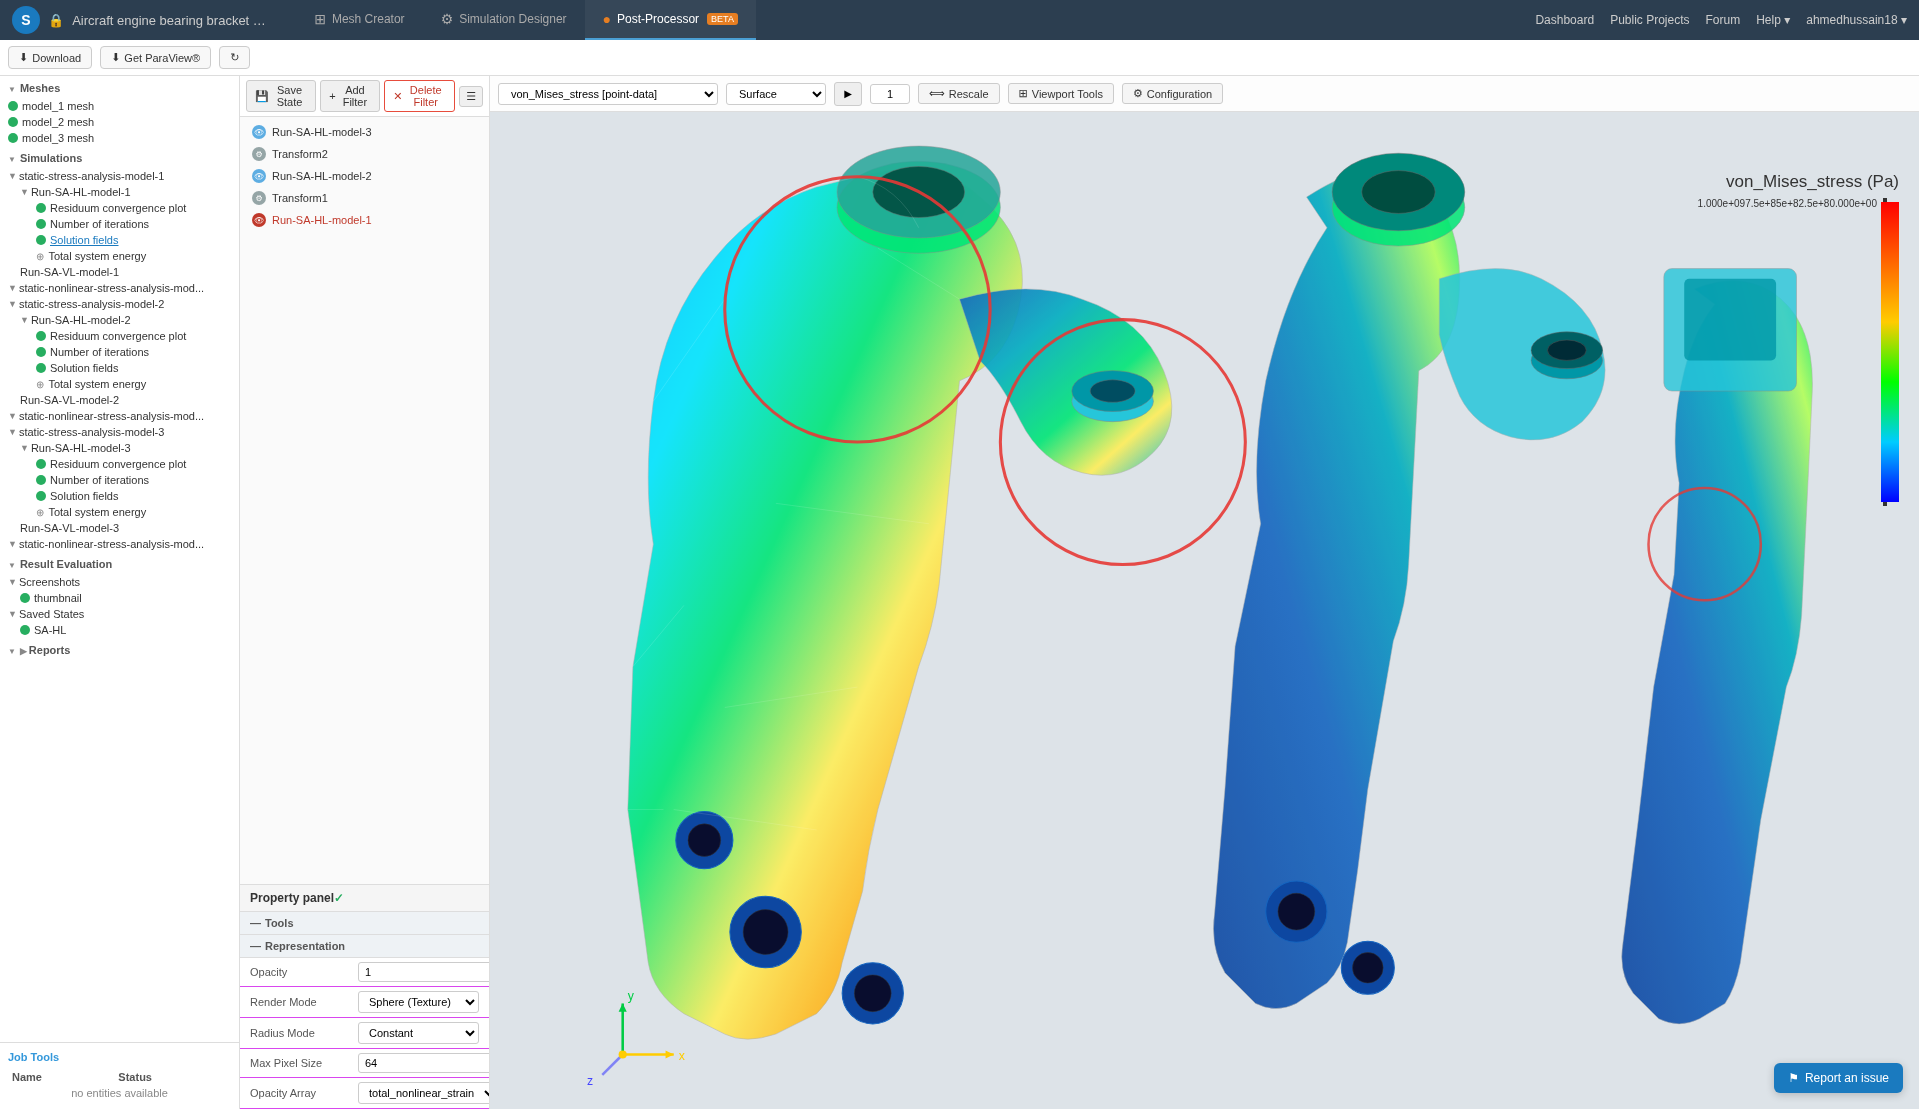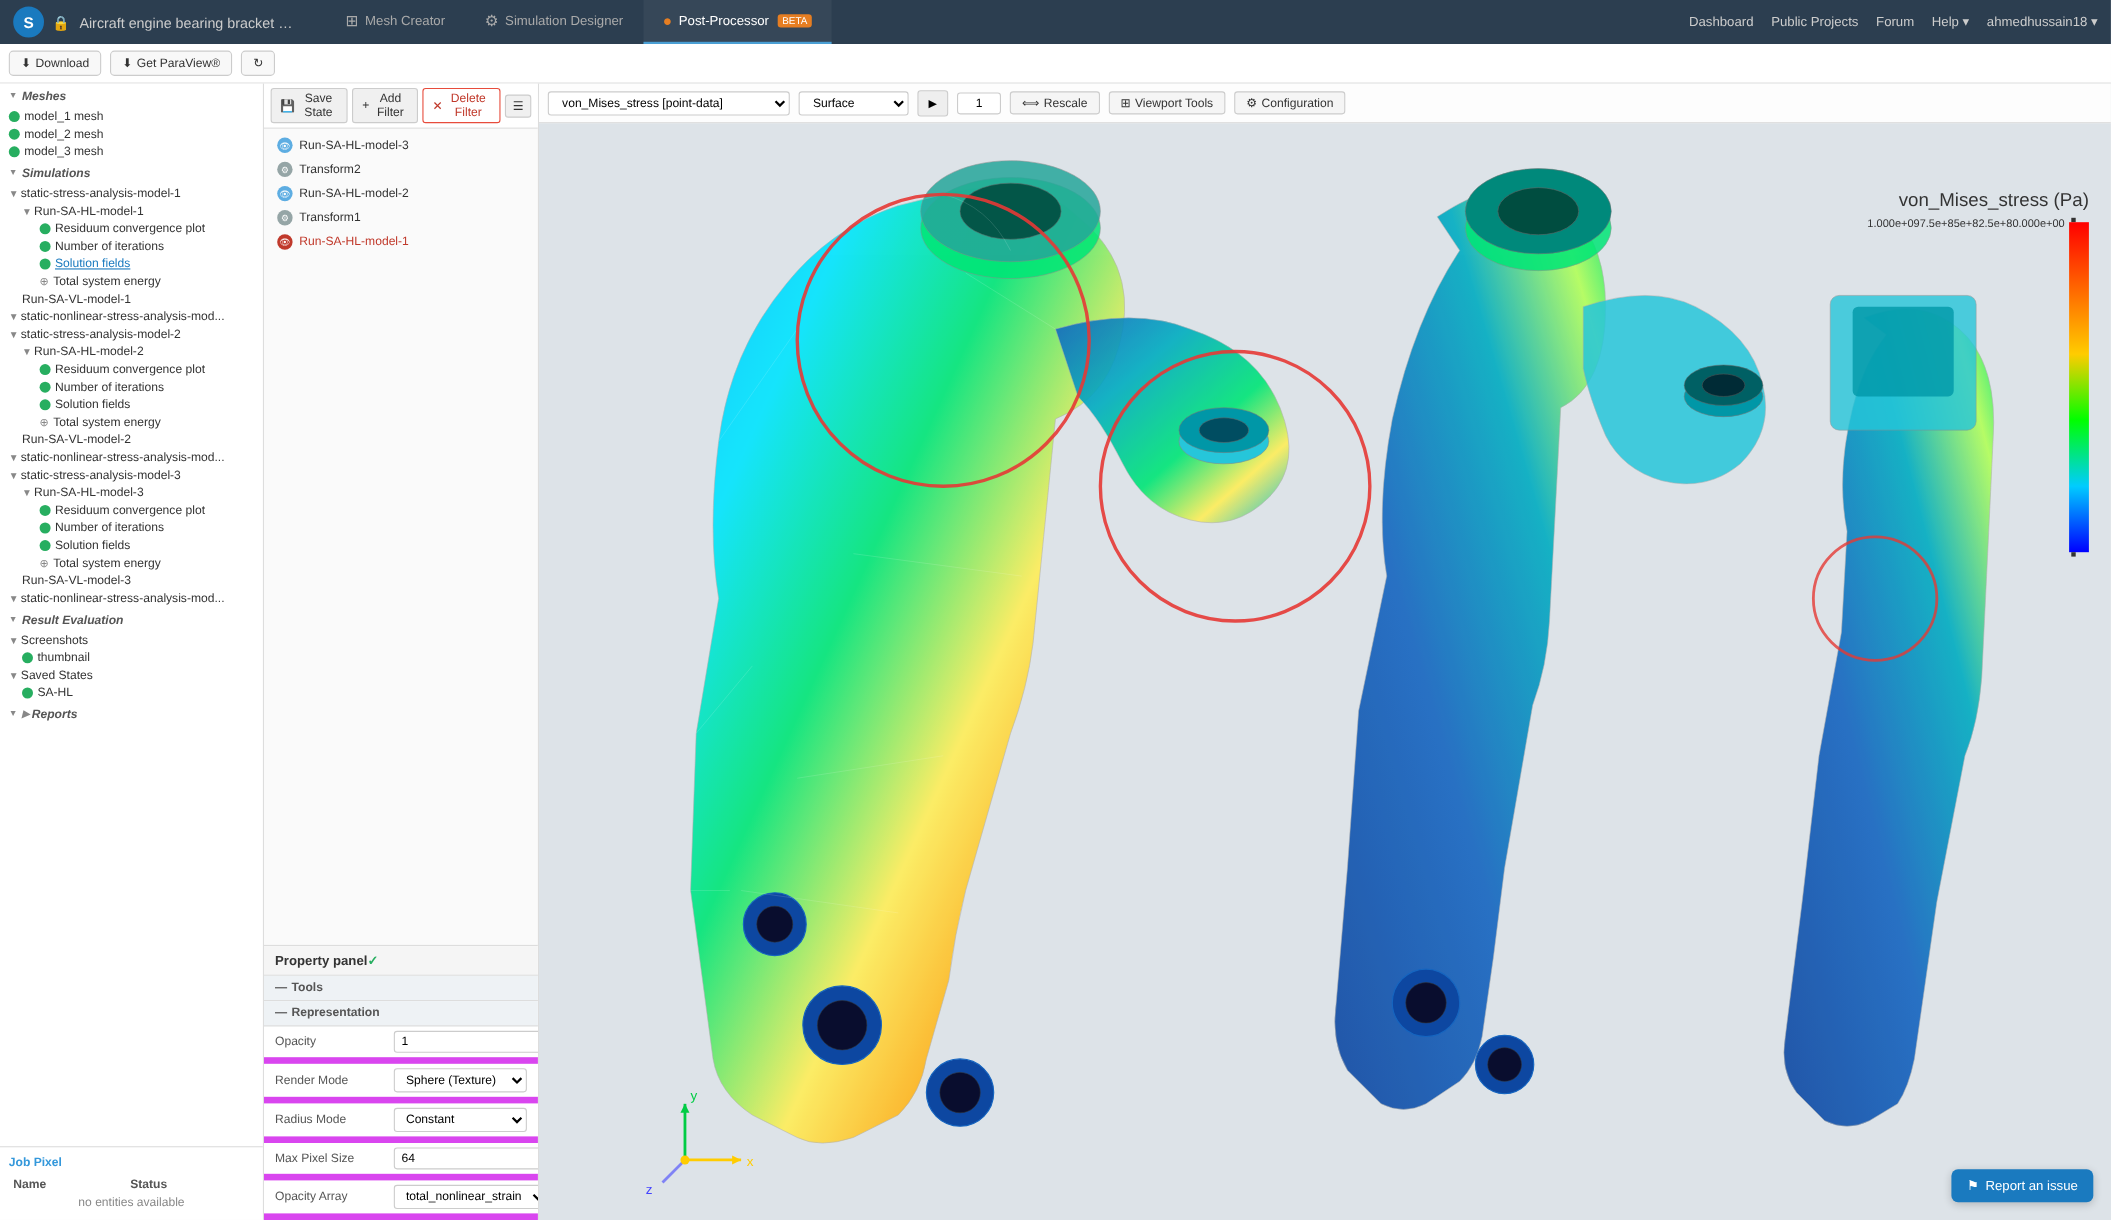"Meshes" .sidebar-section-header { align-items: flex-start -> flex-end; font-style: italic -> none }
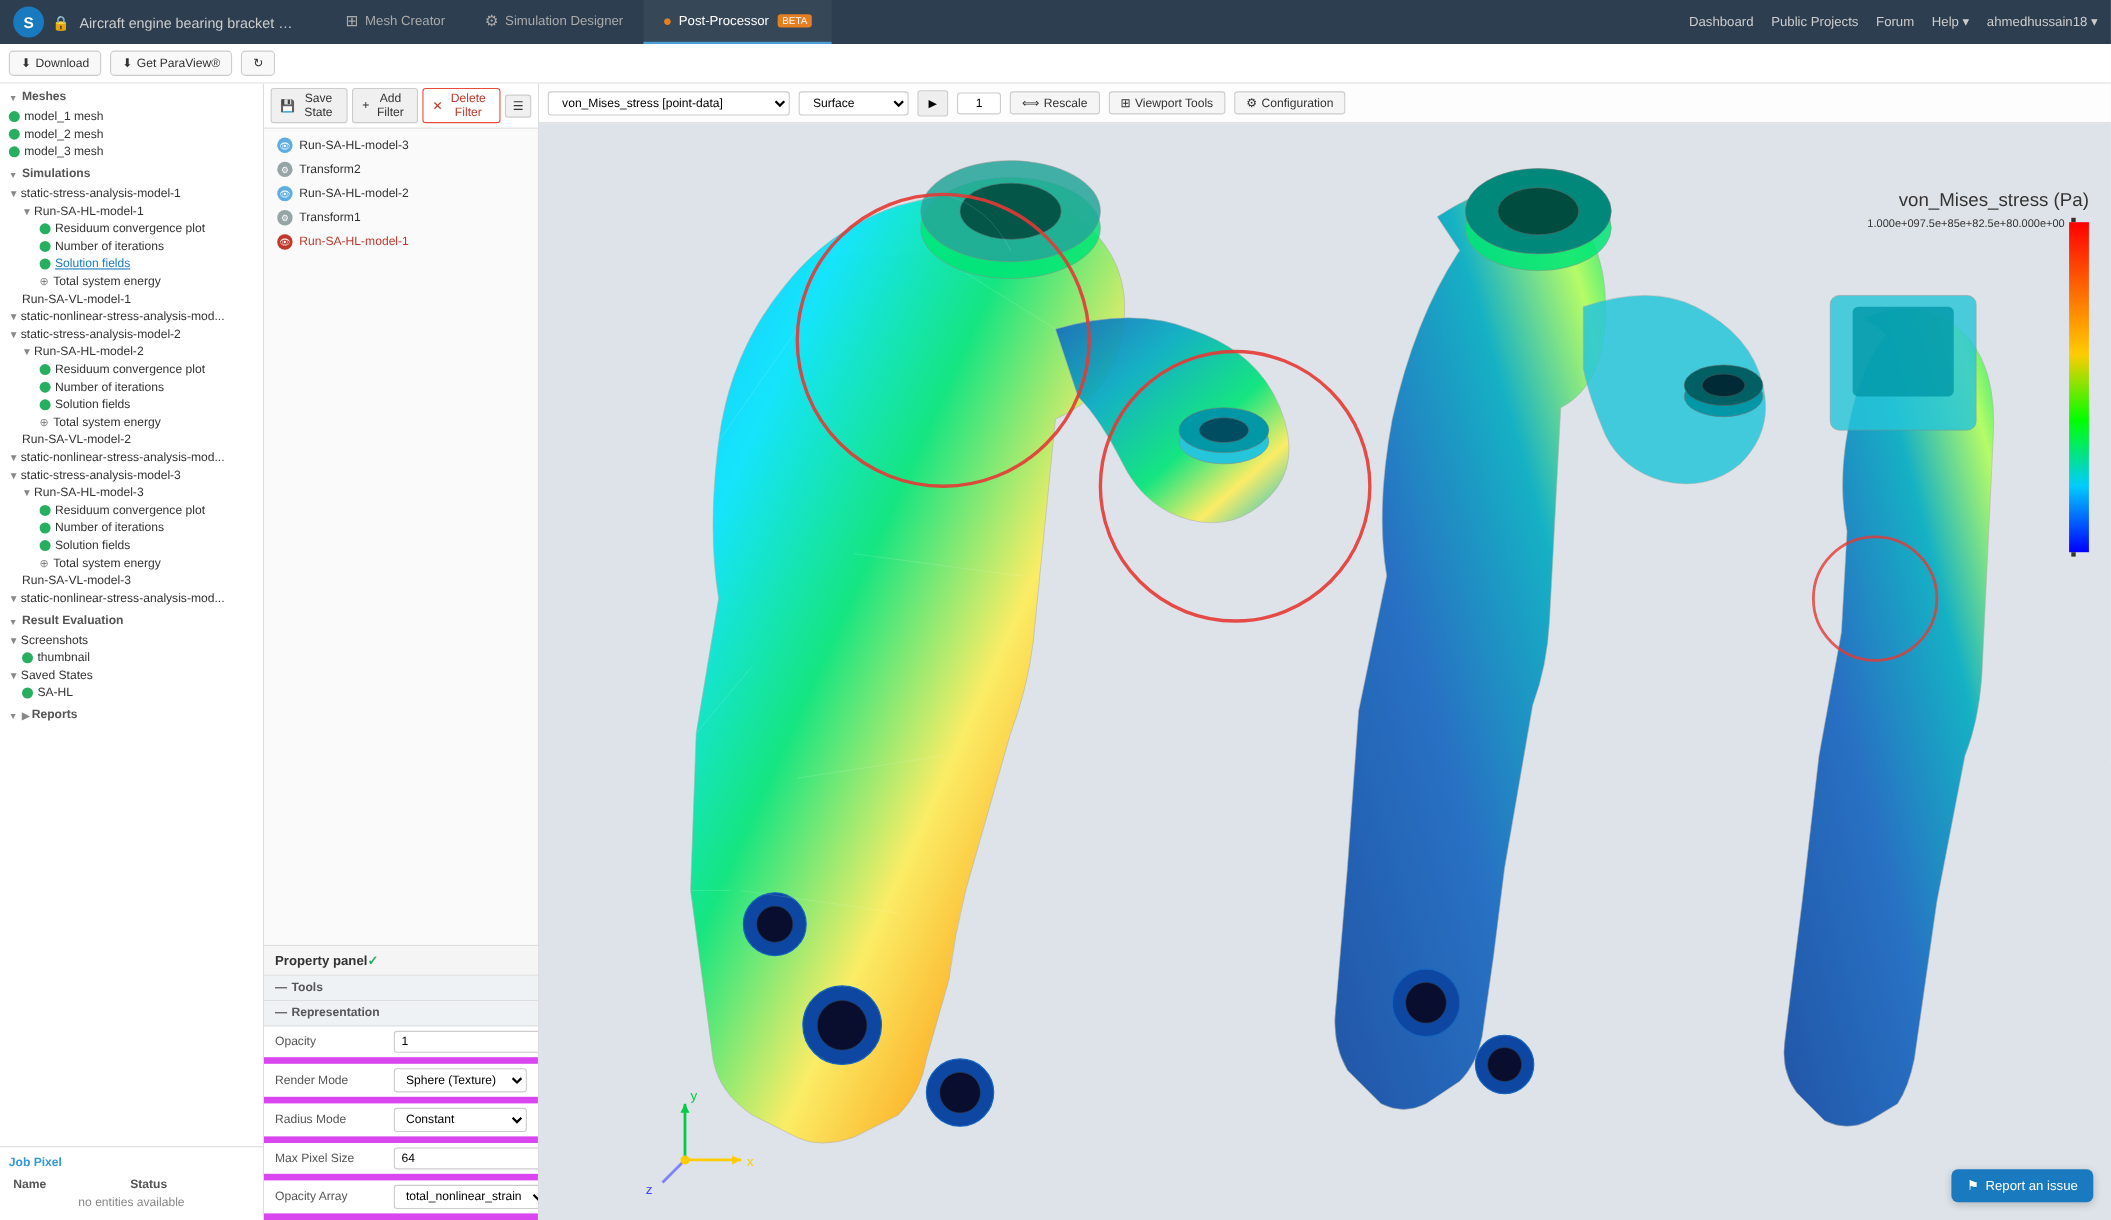"Opacity" .prop-row { border-bottom: 6px solid #d946ef -> 1px solid #d946ef }
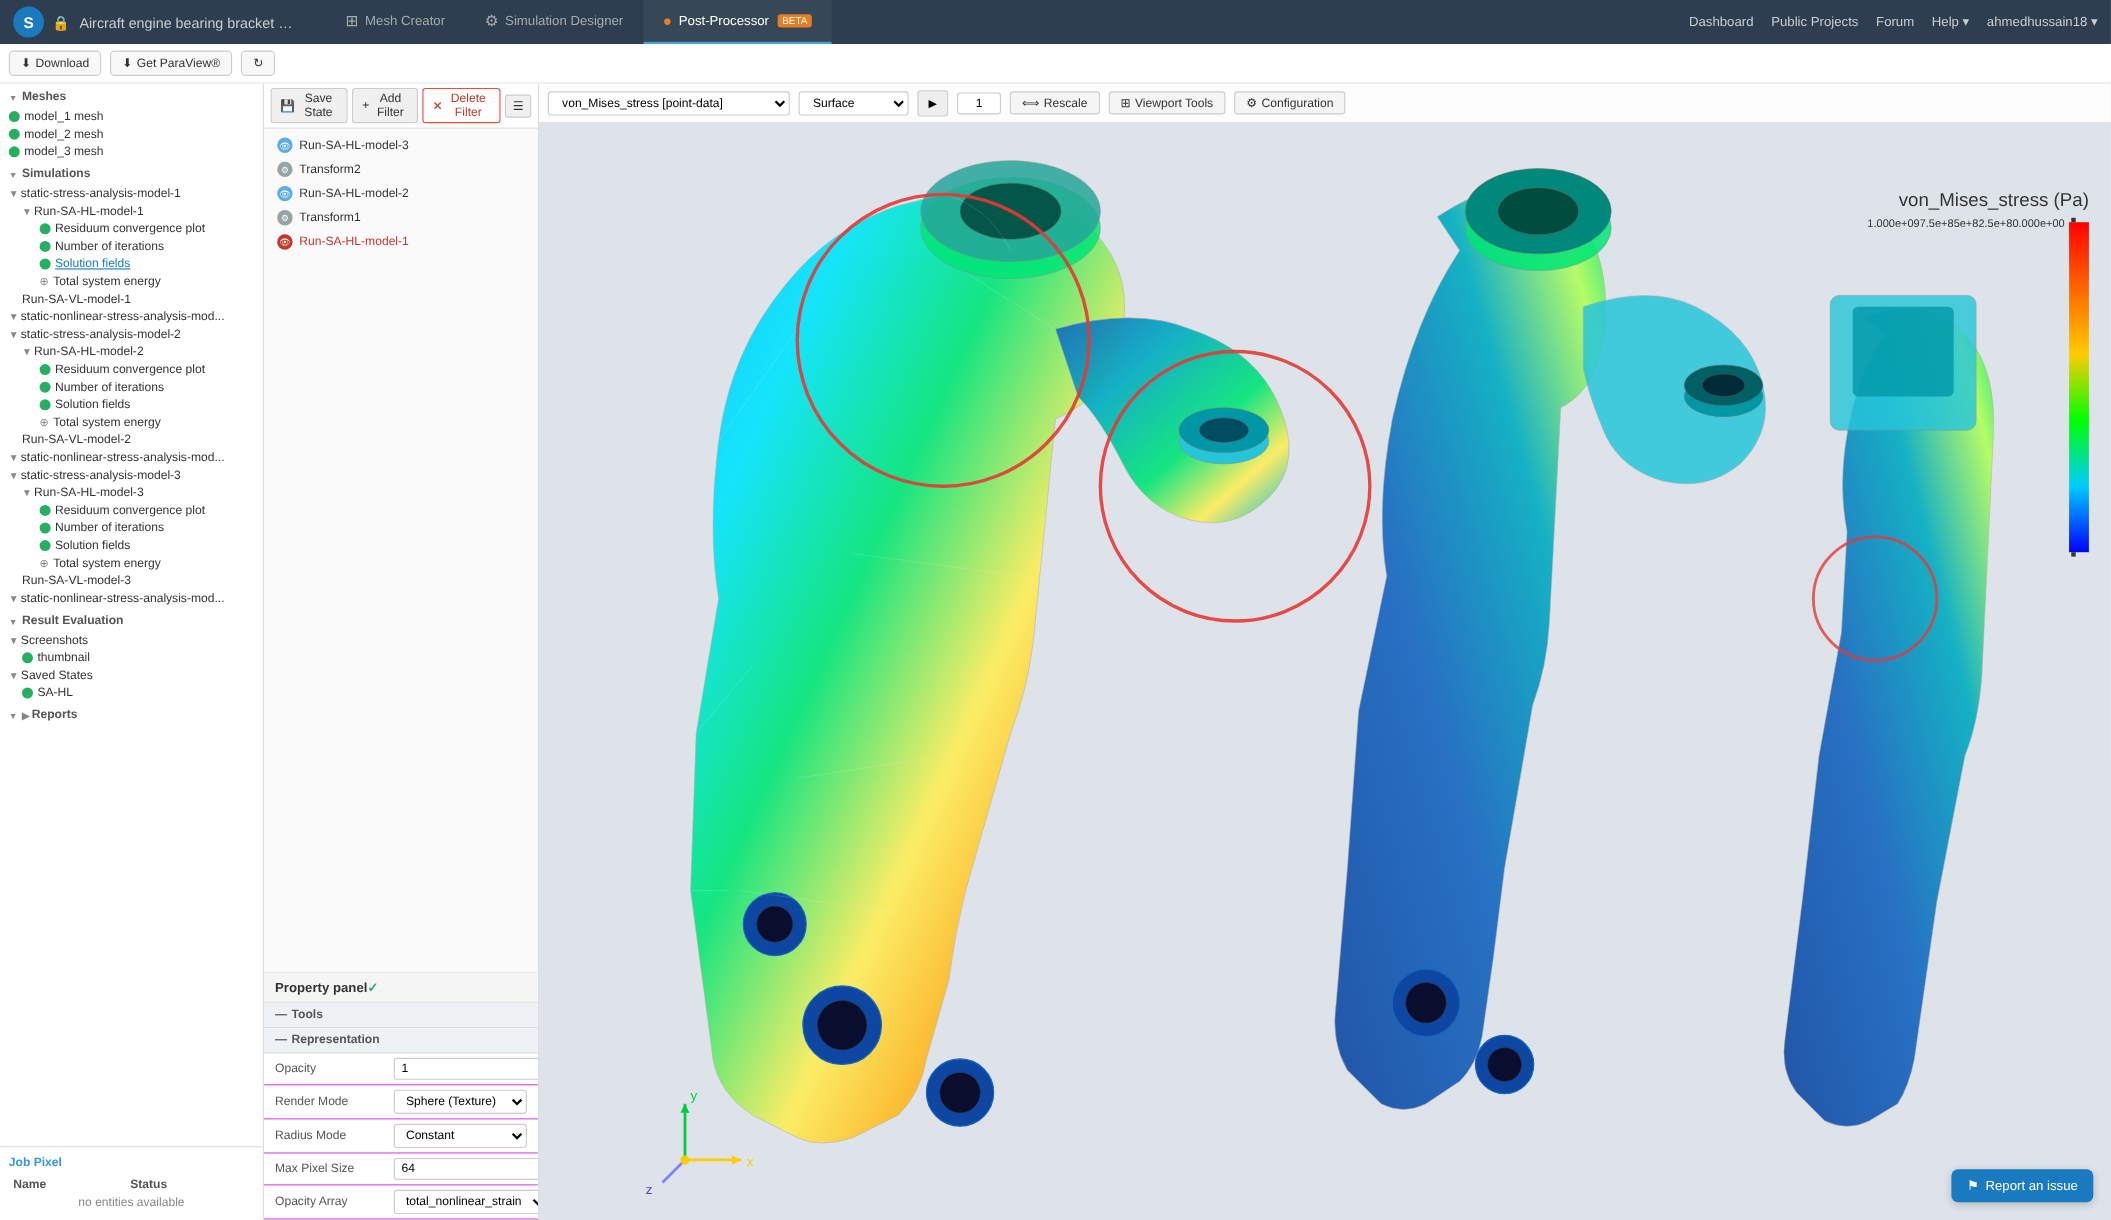"Job Pixel" div.job-status-title { text: Pixel -> Tools }
